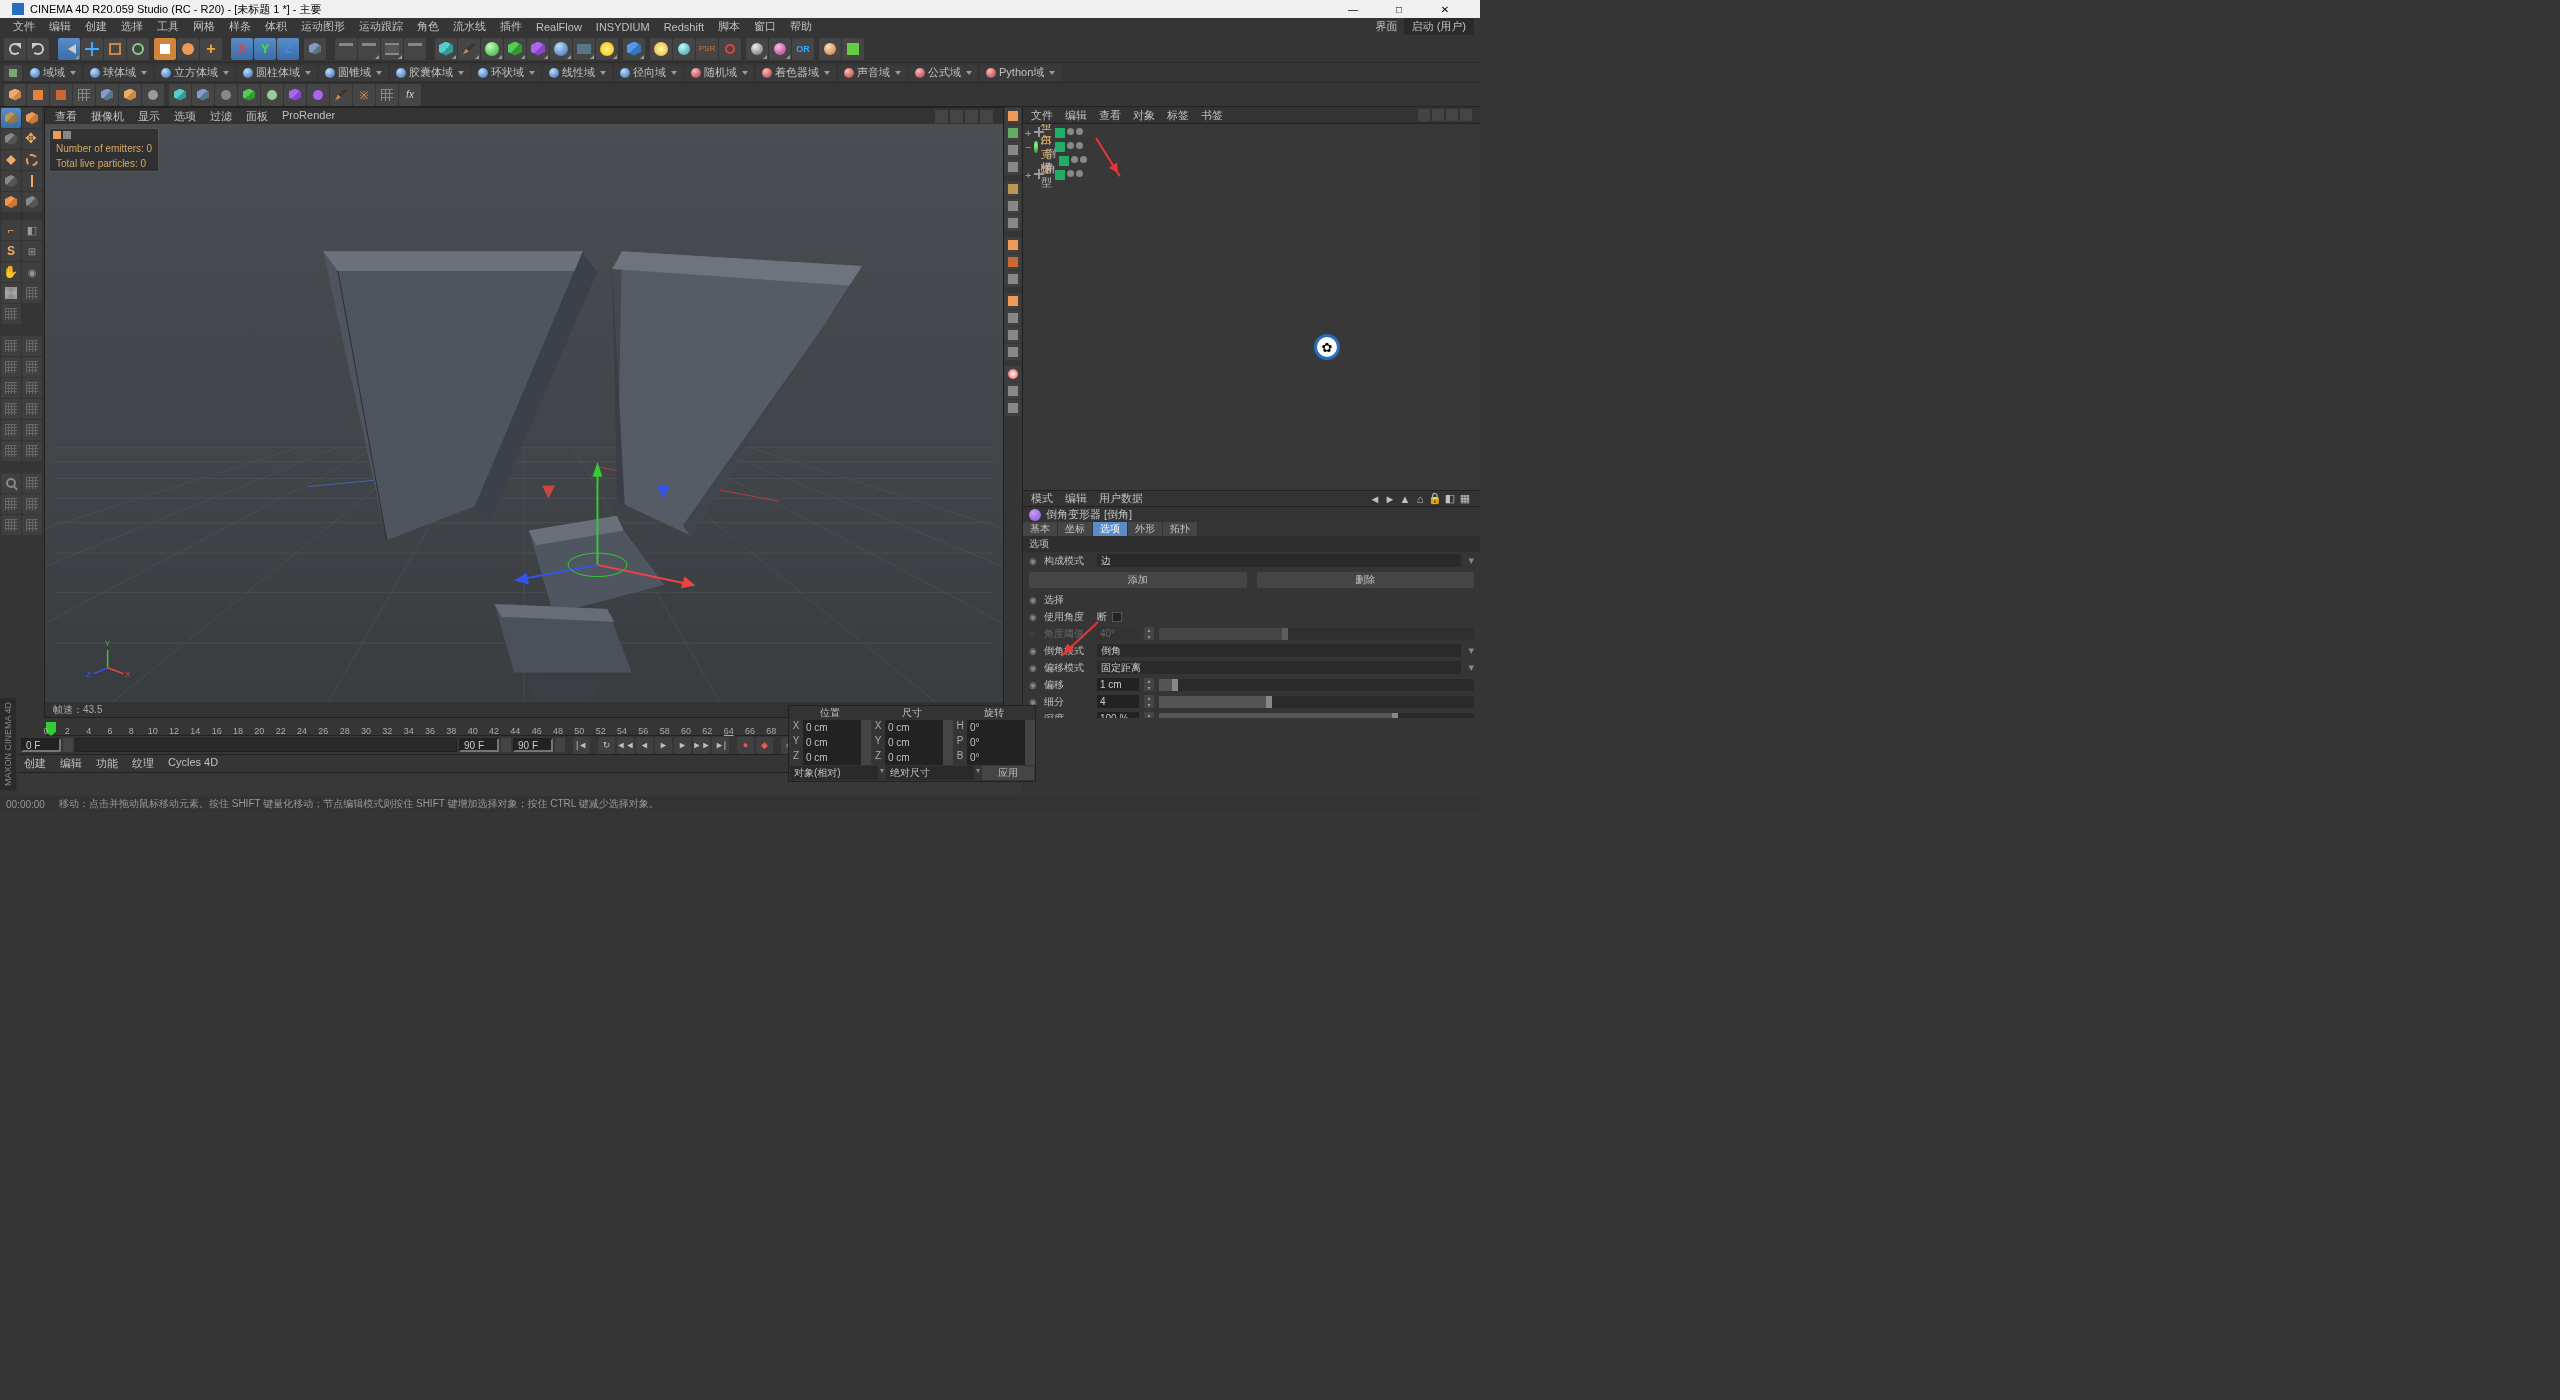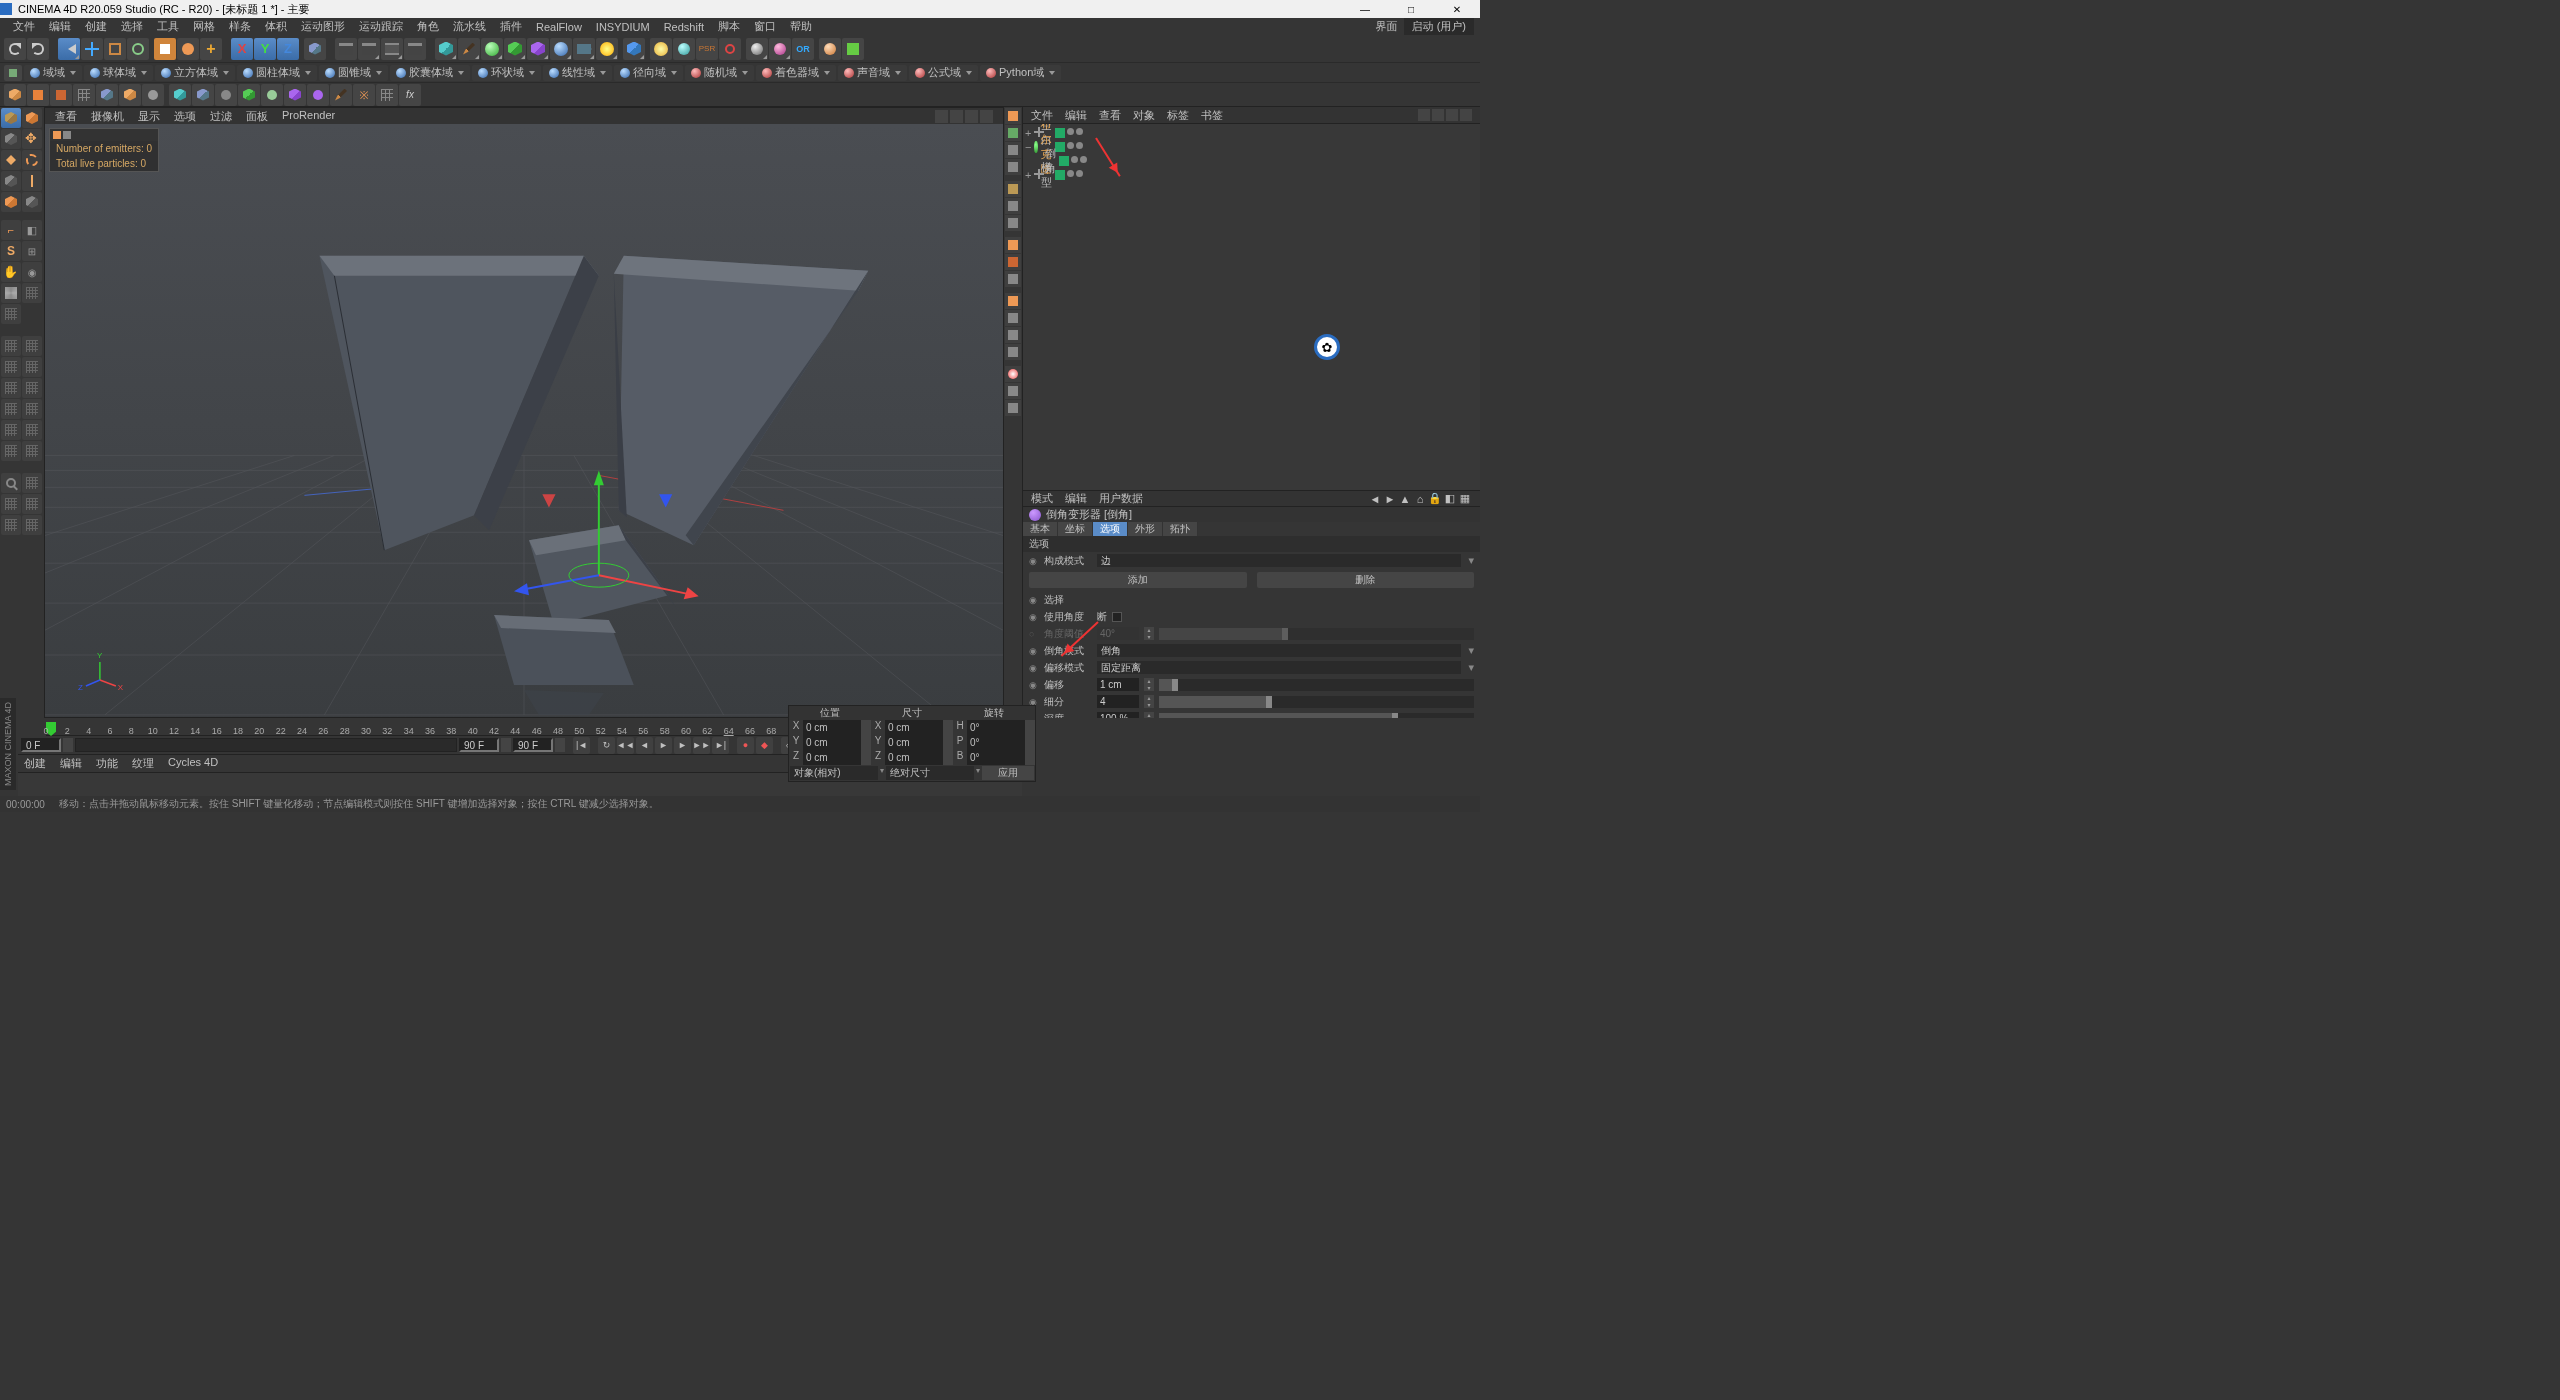"CINEMA 4D R20.059 Studio (RC" .titlebar { padding: 0 0 -> 0 12px }
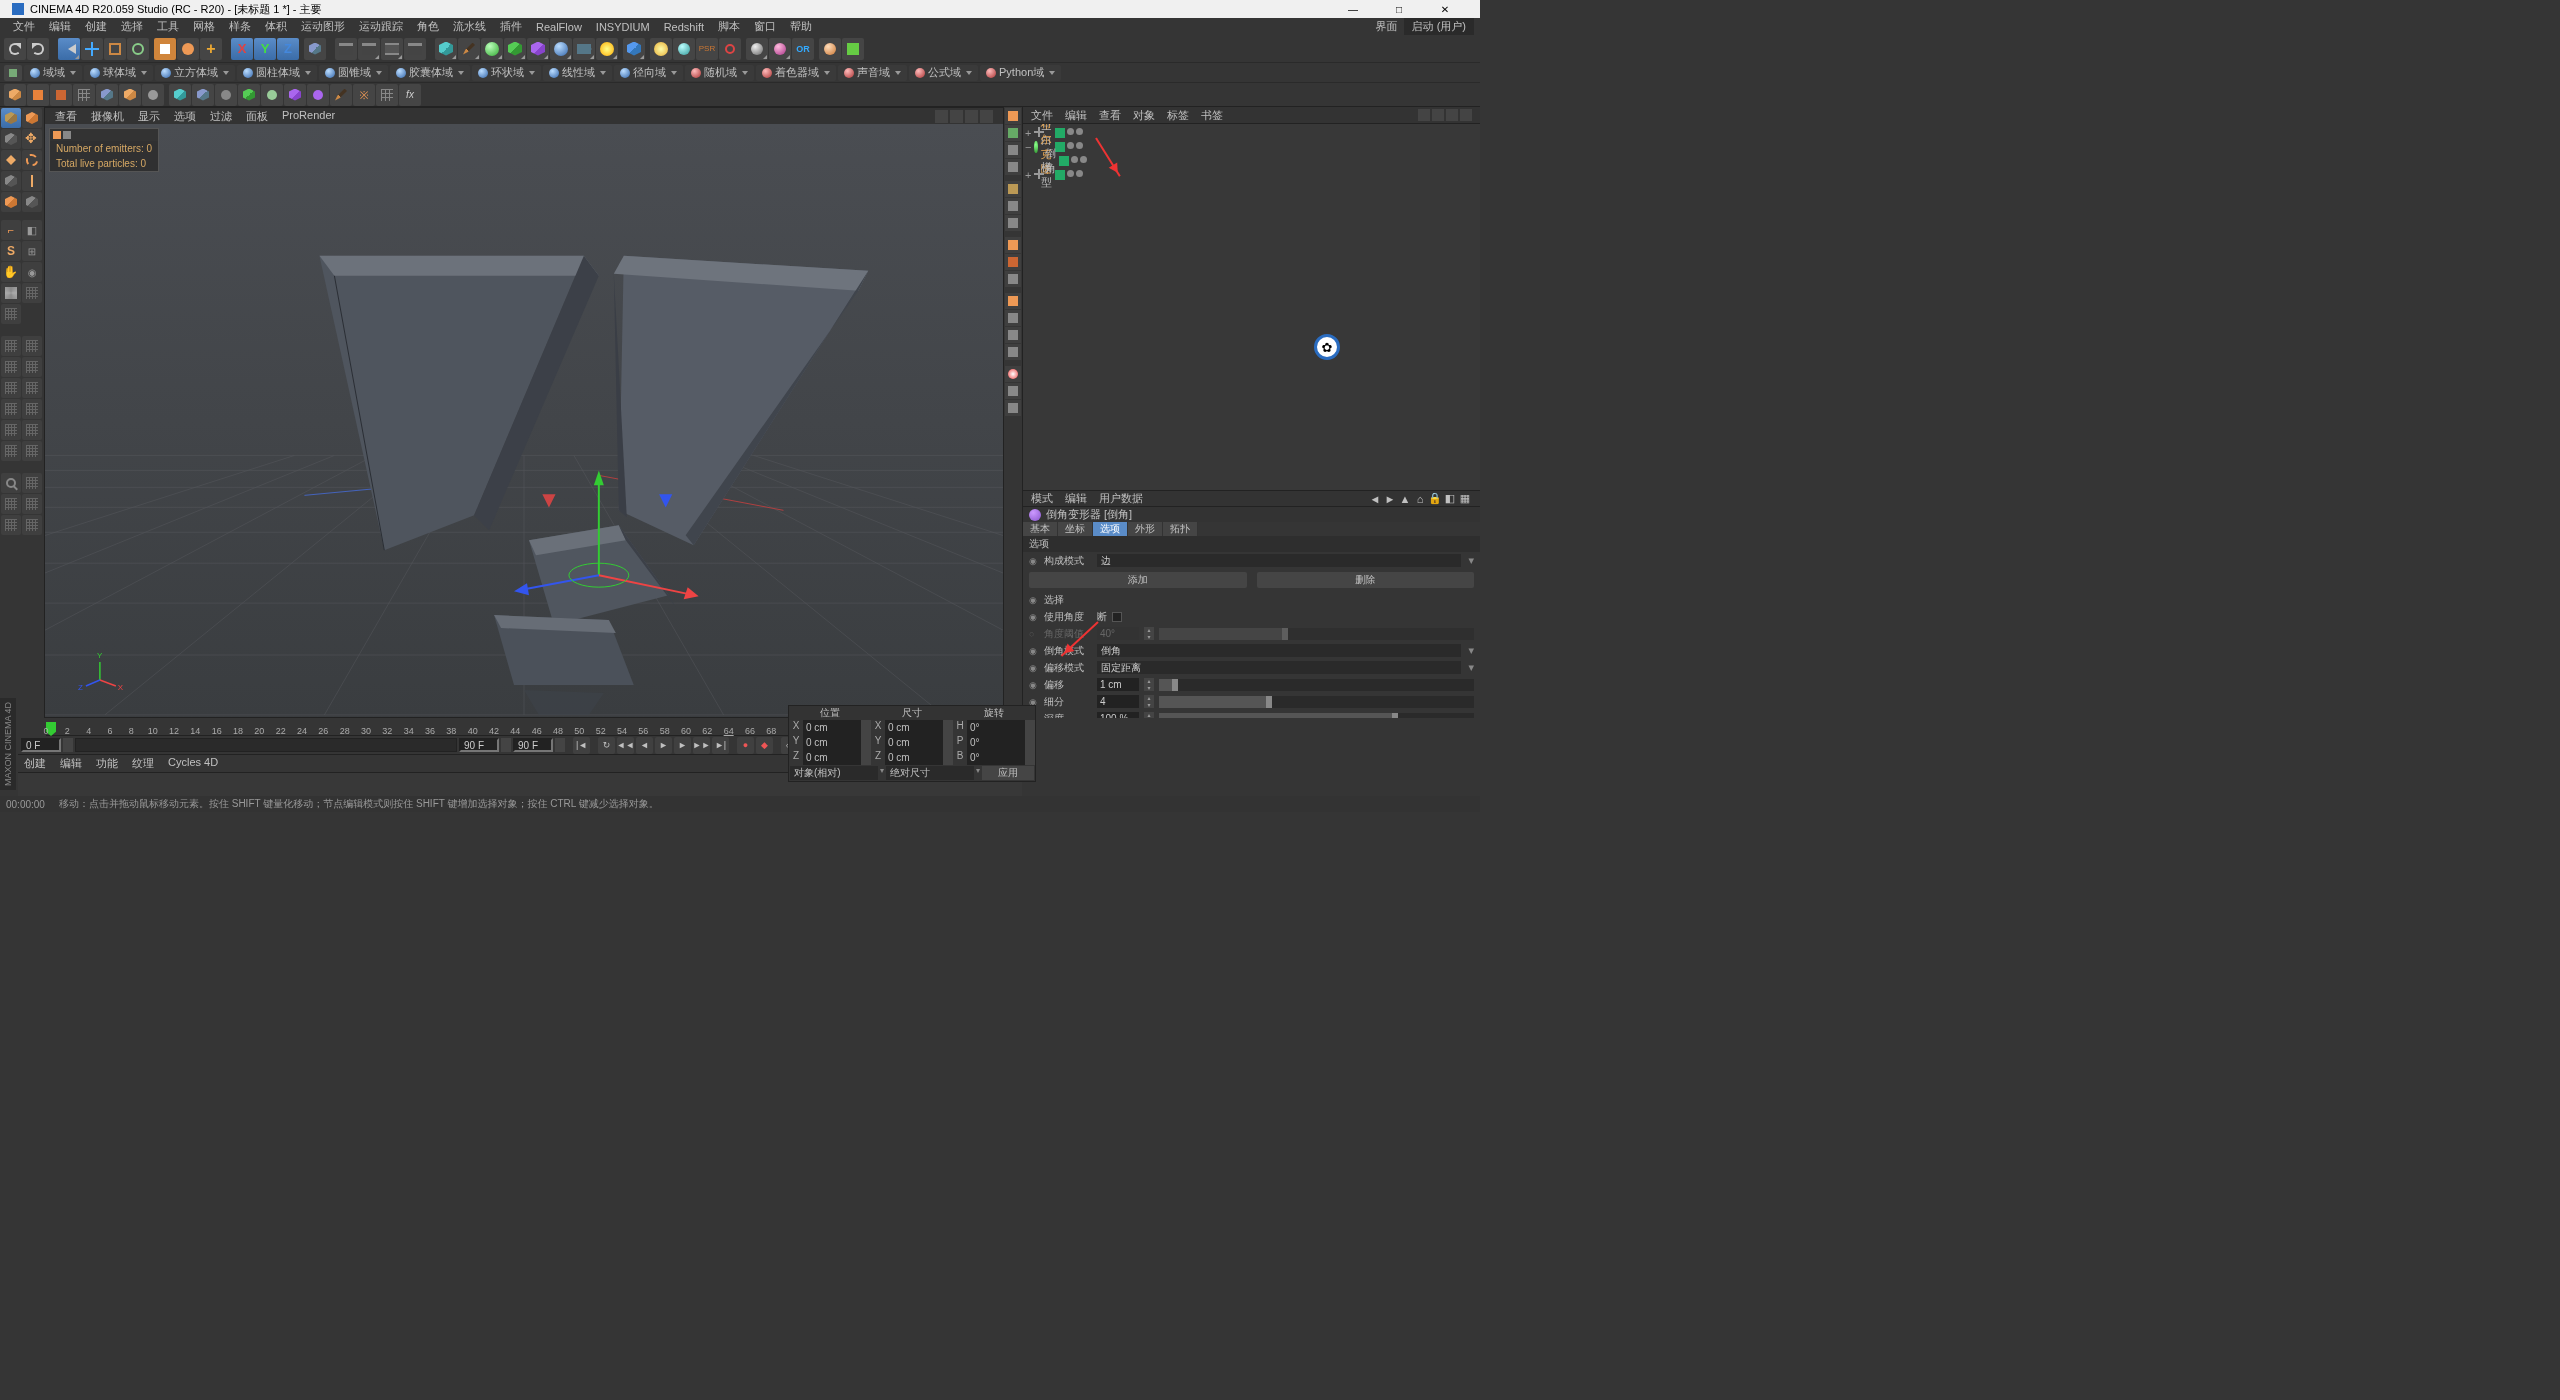"帧速：43.5" div.vp-status { html: none -> <div> <span>帧速：43.5</span> <div></div> <span>网格间距：100 cm</span> </div> }
